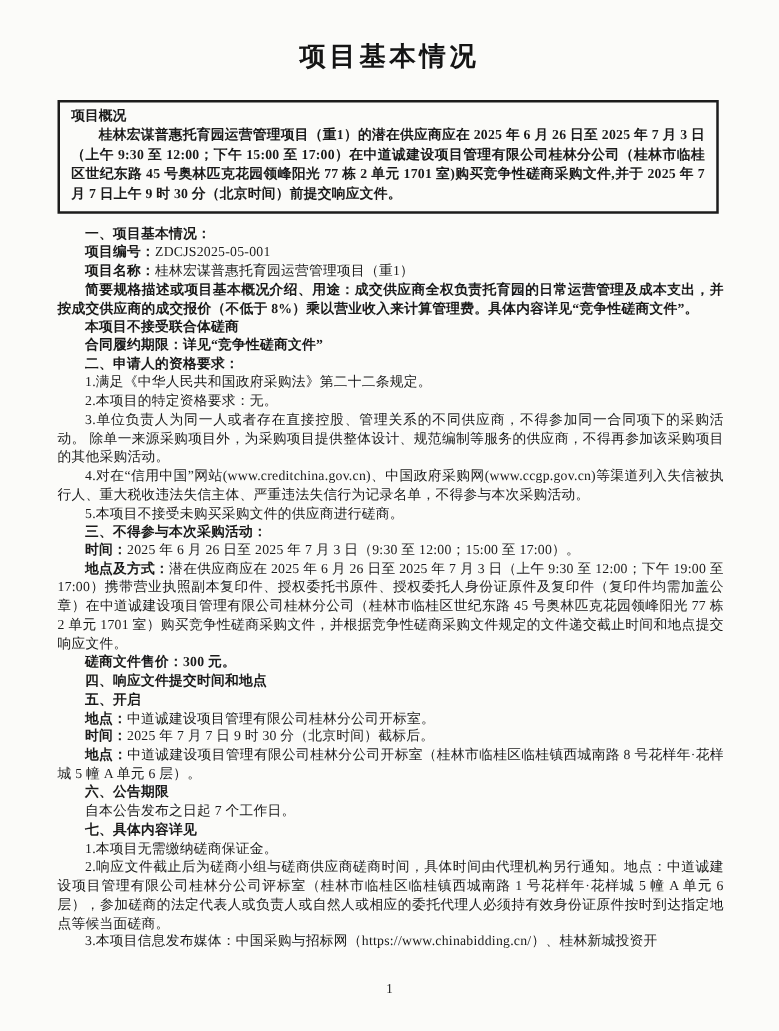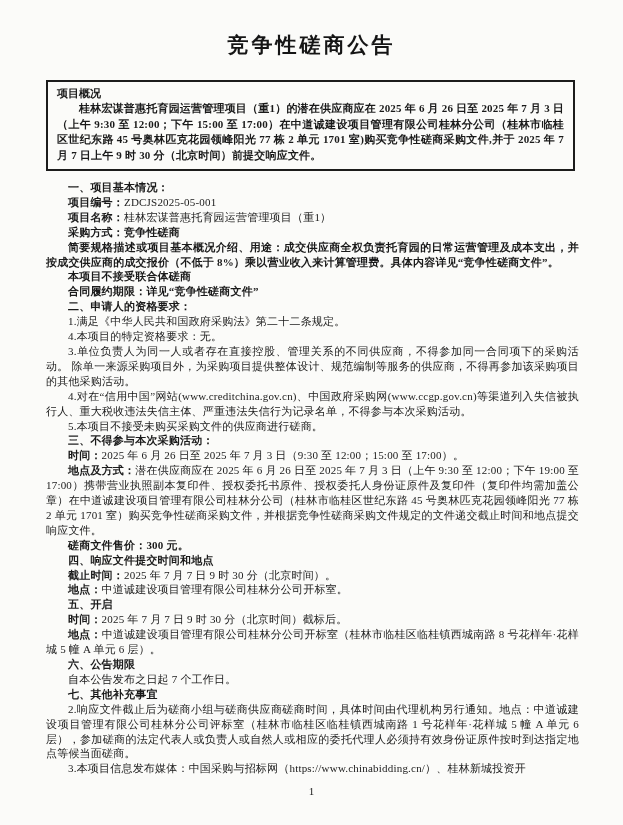"竞争性磋商公告" h1.title { text: 竞争性磋商公告 -> 项目基本情况 }
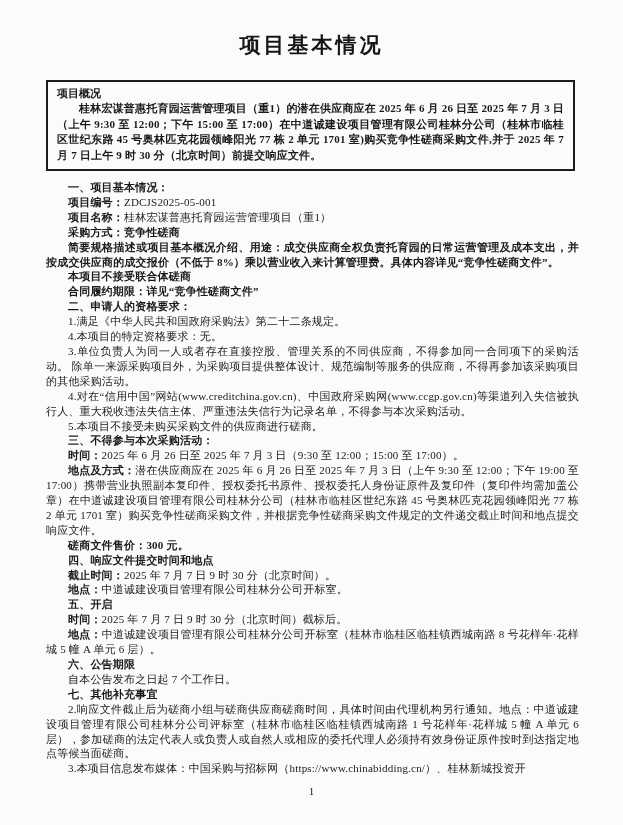"采购方式：竞争性磋商" p { html: <p><span>采购方式：竞争性磋商</span></p> -> none }
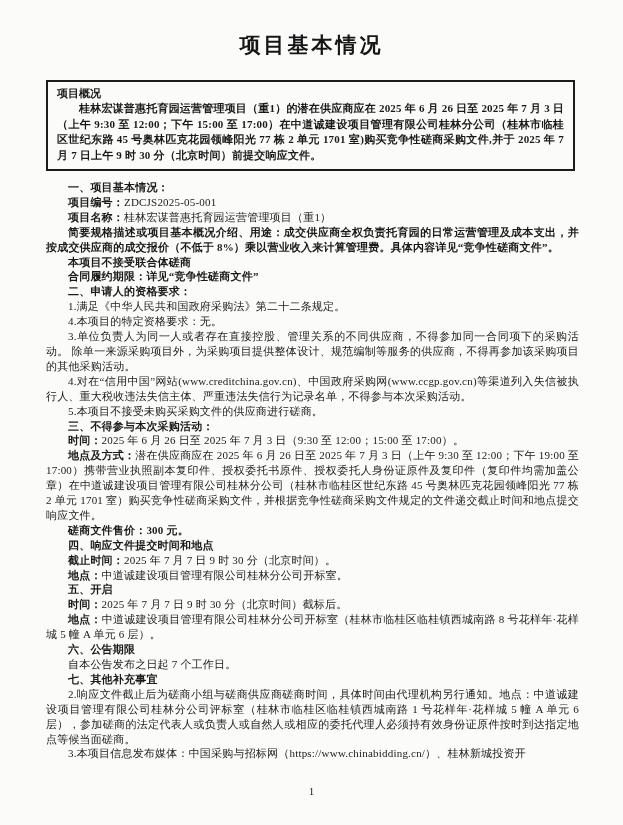"4.本项目的特定资格要求：无。" span { text: 4 -> 2 }
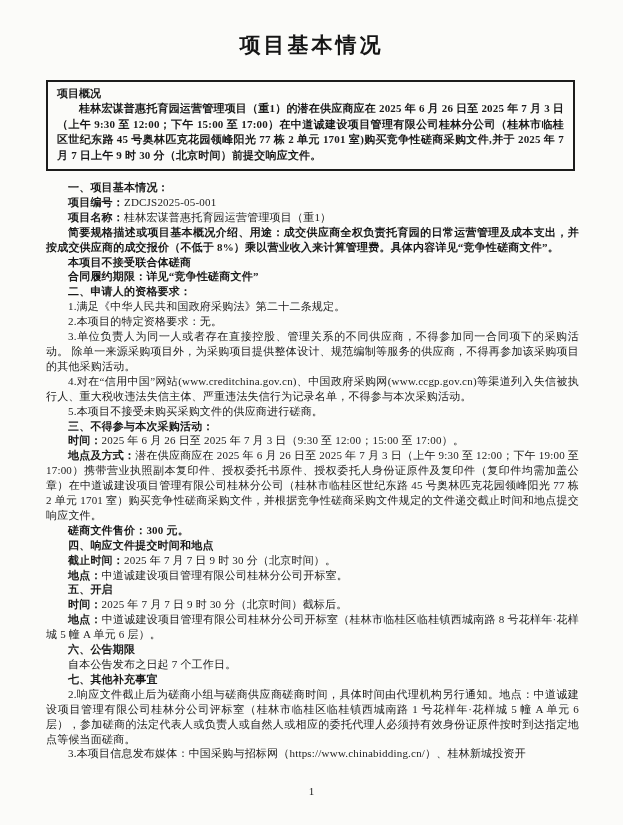"截止时间：2025 年 7 月 7" p { html: <p><span>截止时间：</span><span>2025 年 7 月 7 日 9 时 30 分（北京时间）。</span></p> -> none }
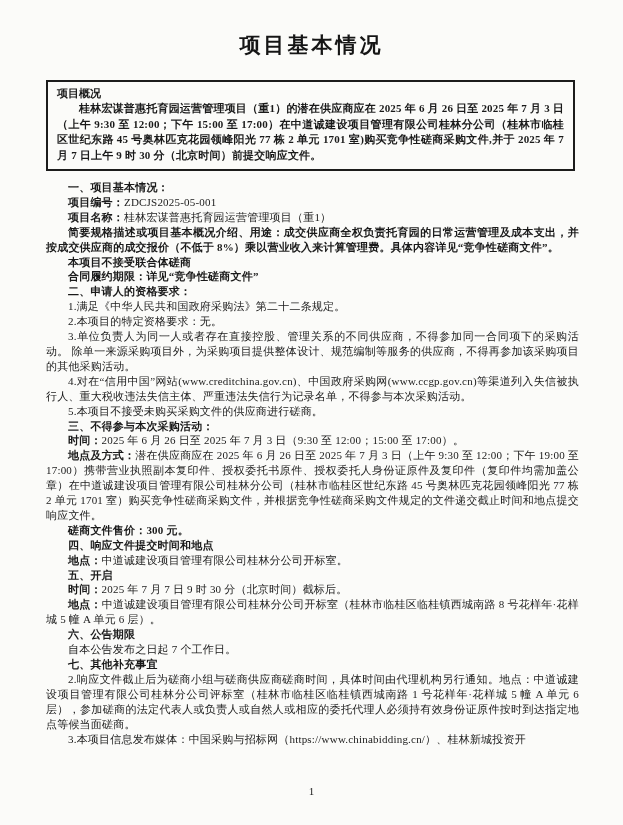"地点：中道诚建设项目管理有限公司桂林分公司开标室。" p { order: before "五、开启" -> after "五、开启" }
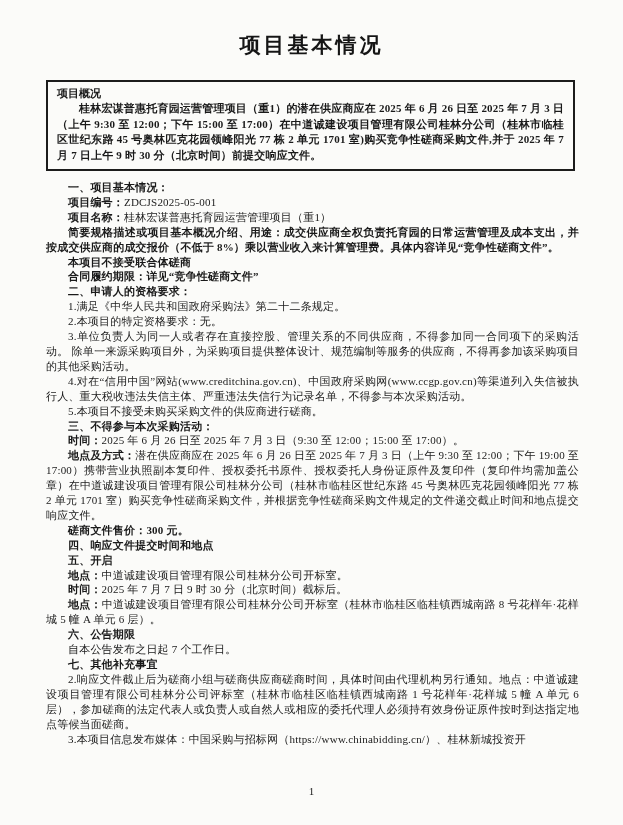"七、其他补充事宜" span.b { text: 其他补充事宜 -> 具体内容详见 }
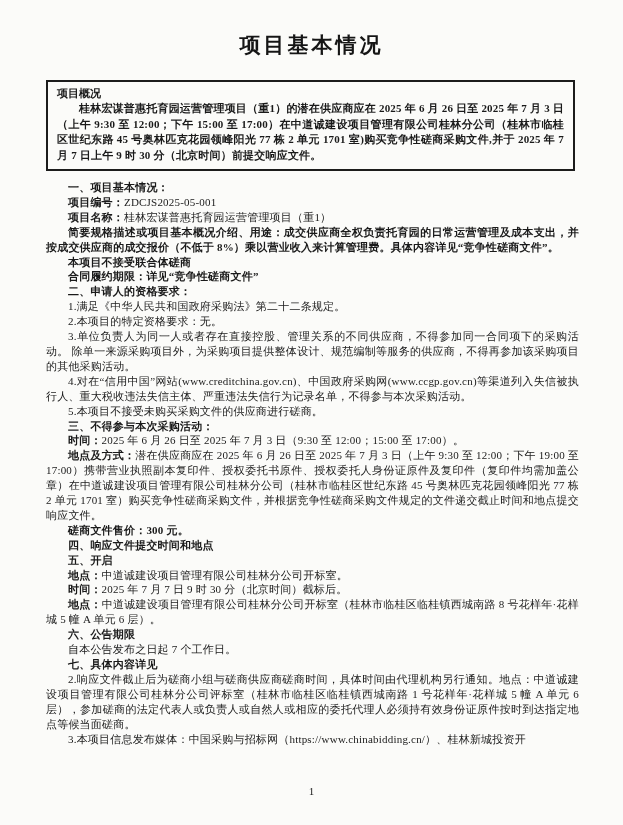"1.本项目无需缴纳磋商保证金。" p { html: none -> <p><span>1.本项目无需缴纳磋商保证金。</span></p> }
